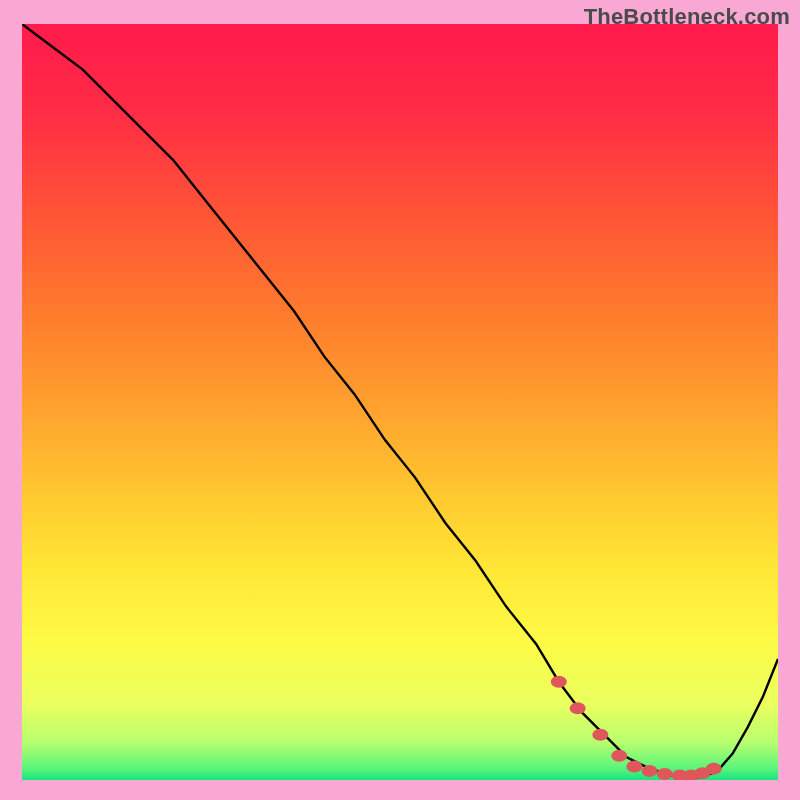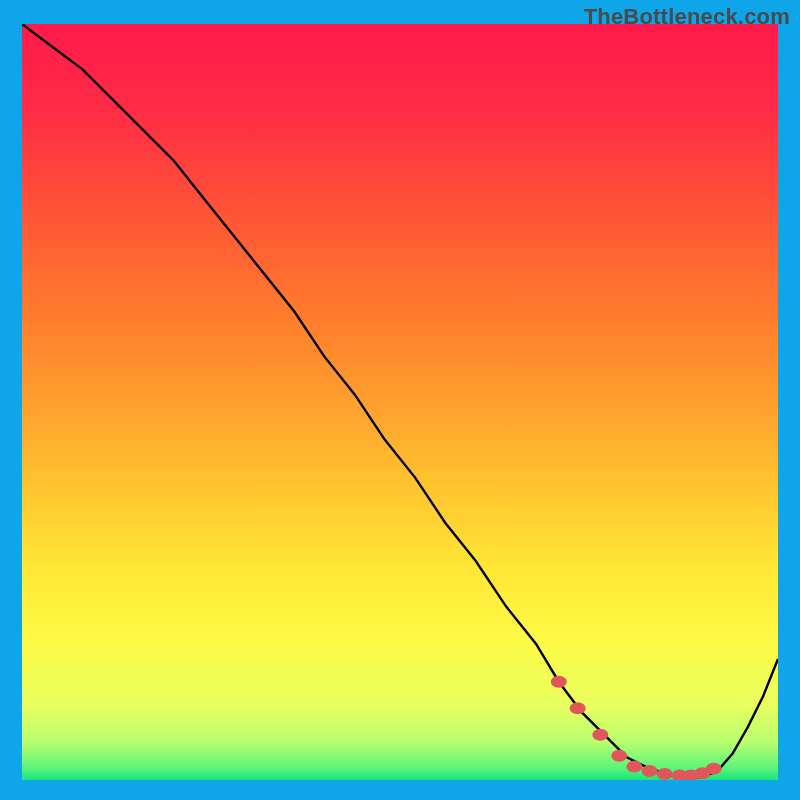"TheBottleneck.com" .frame { background: #0ea5e9 -> #f9a8d4 }
